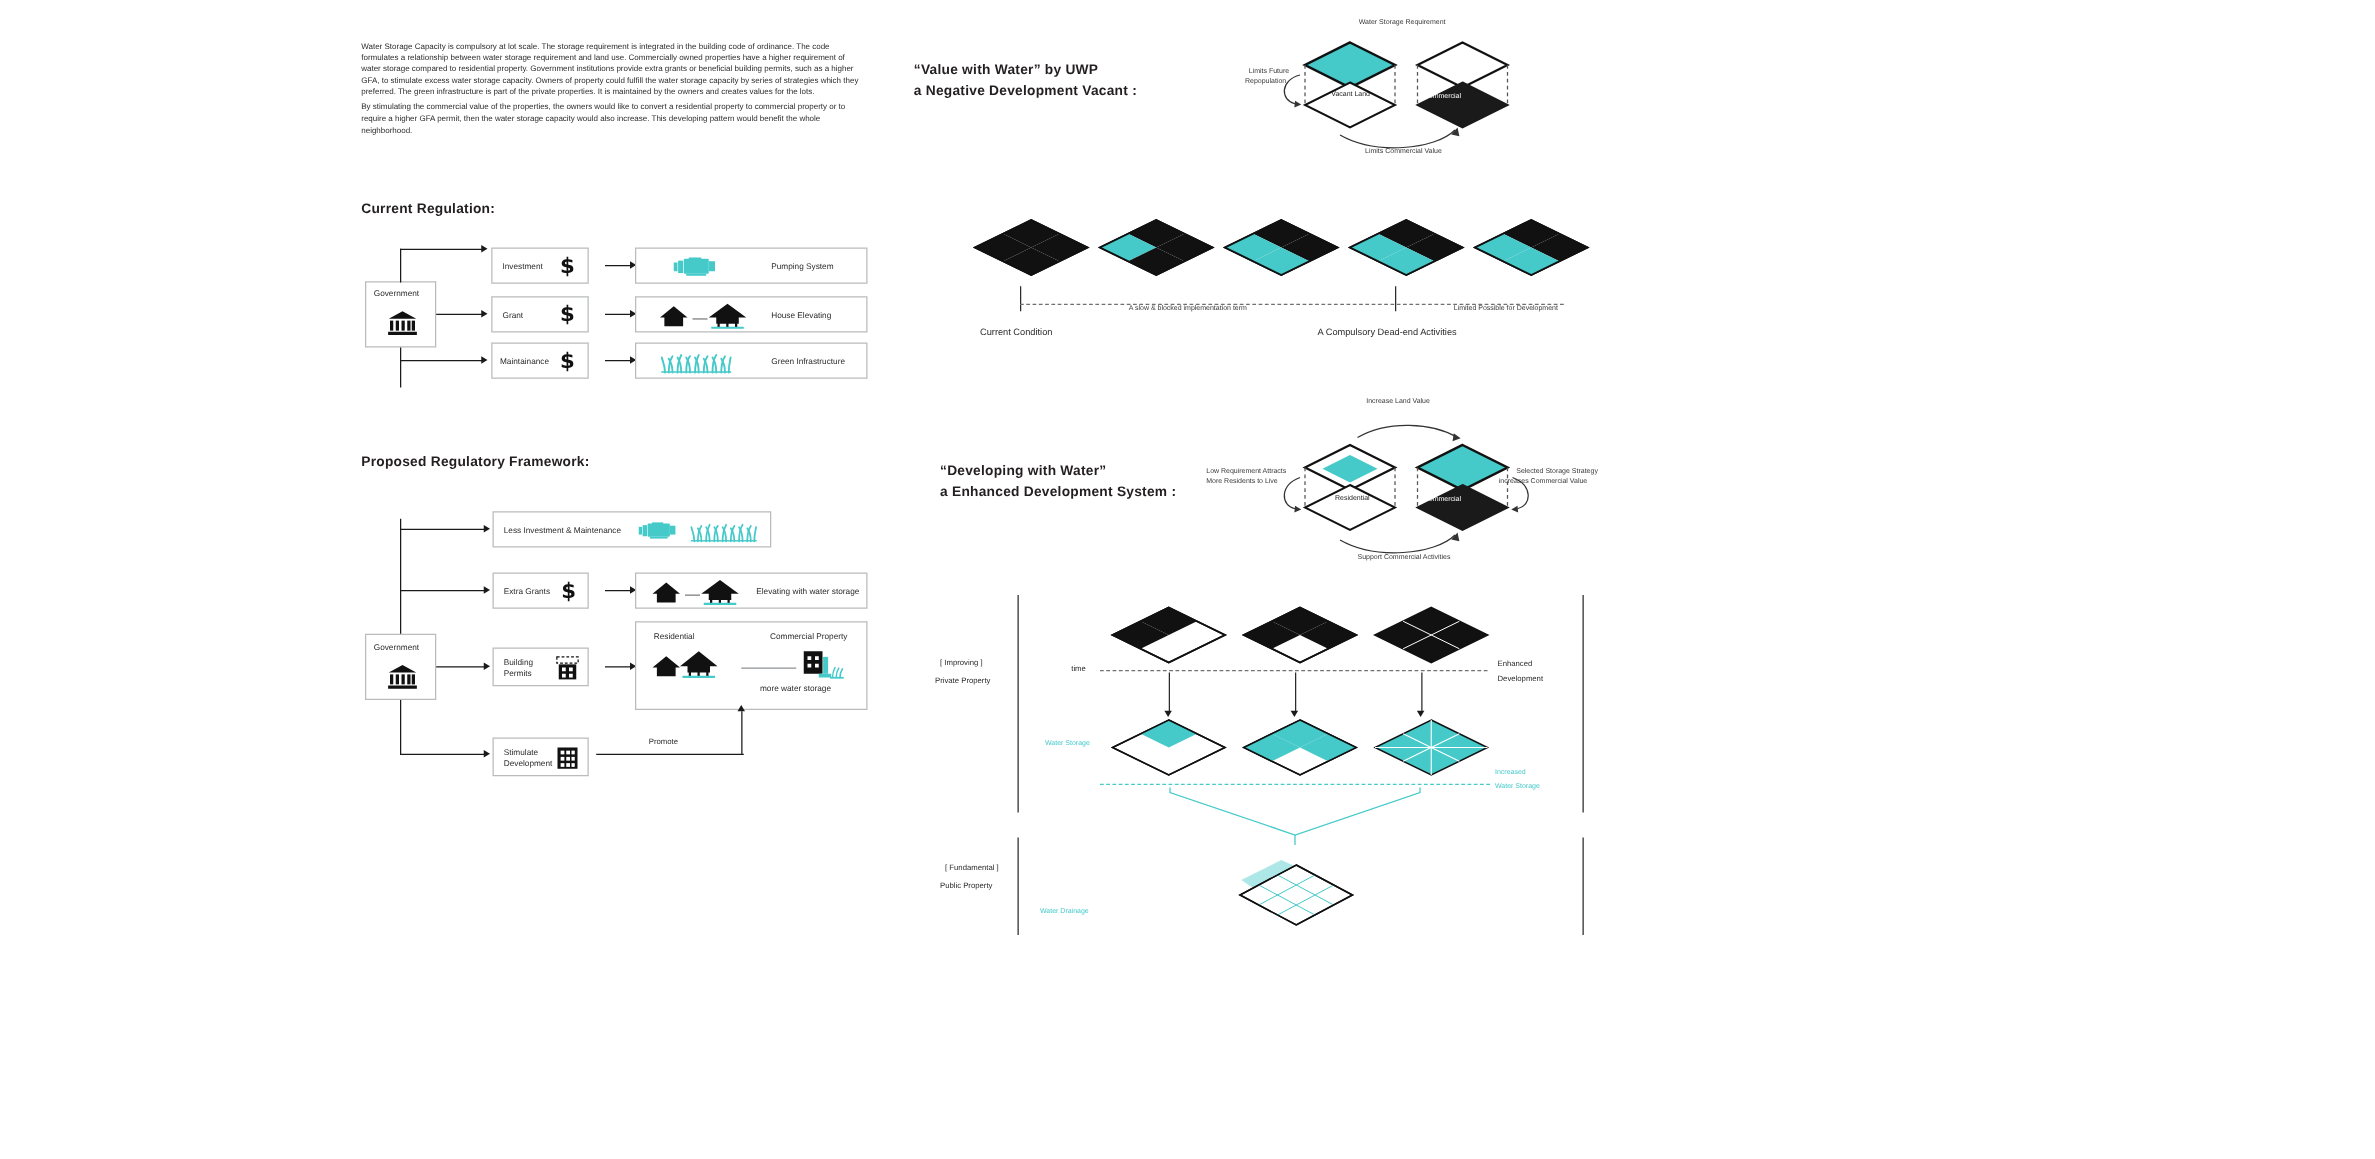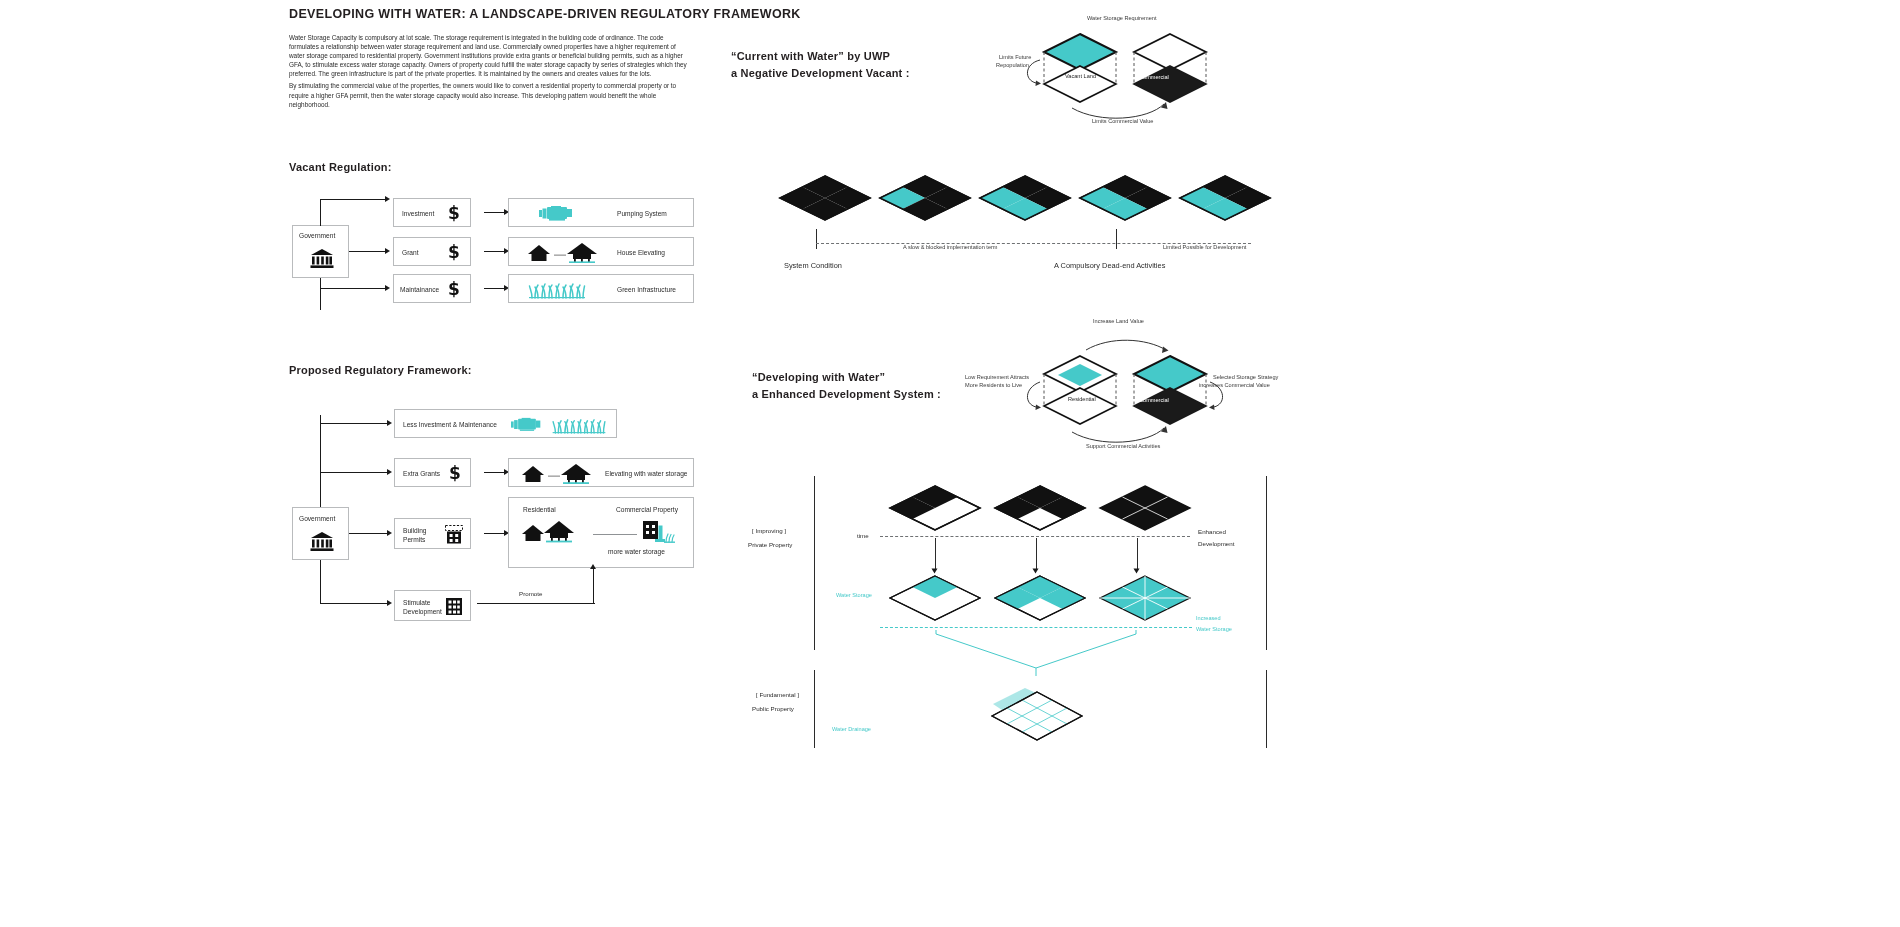"DEVELOPING WITH WATER: A" div.abs { html: <div>DEVELOPING WITH WATER: A LANDSCAPE-DRIVEN REGULATORY FRAMEWORK</div> -> none }
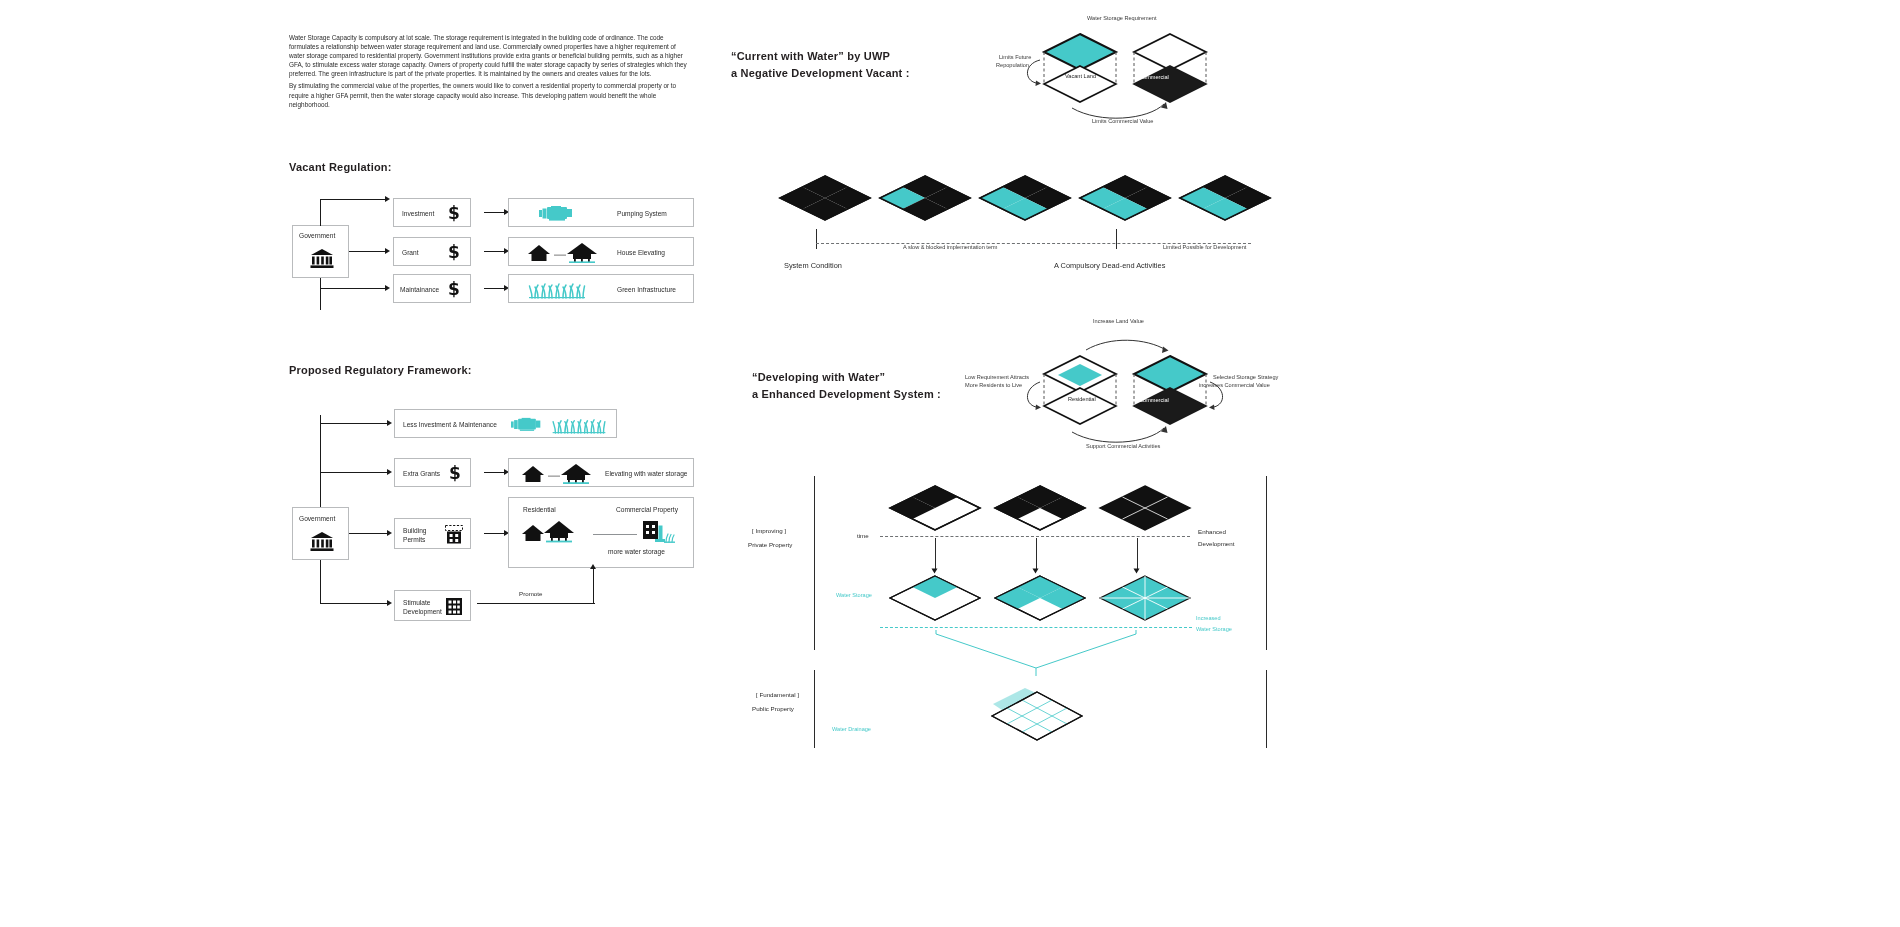"“Current with Water” by UWP" div { text: Current -> Value }
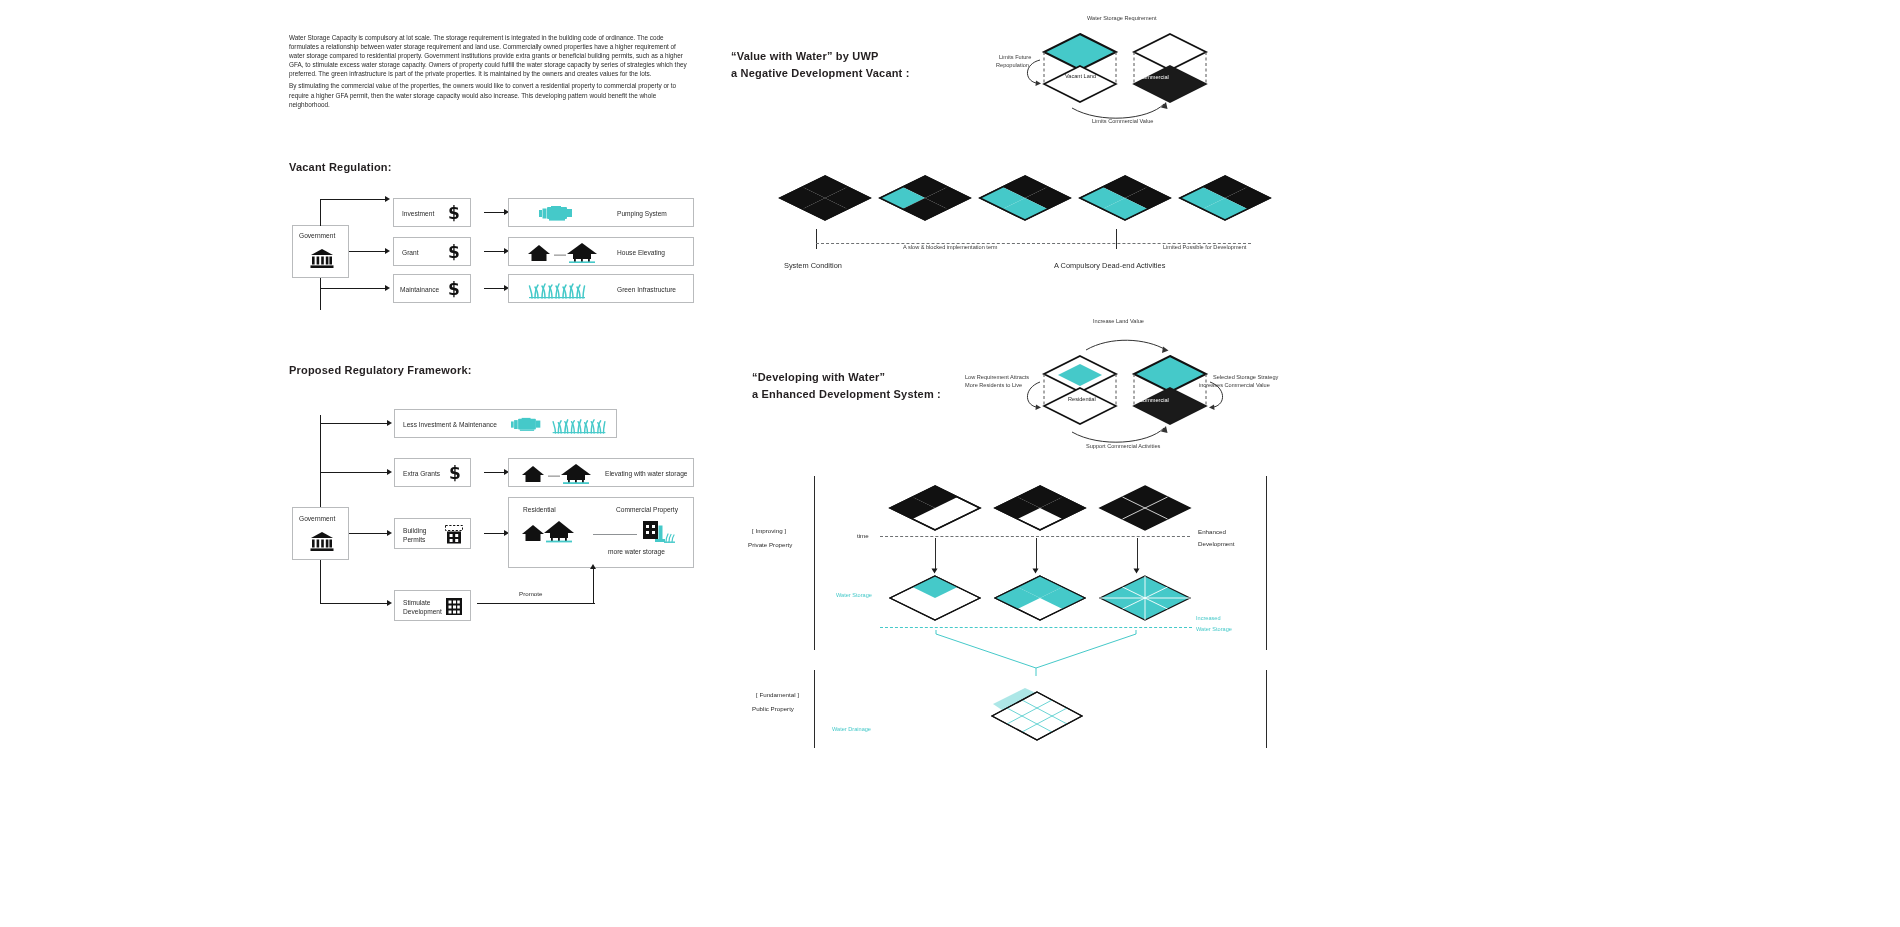"Vacant Regulation:" div.abs { text: Vacant -> Current }
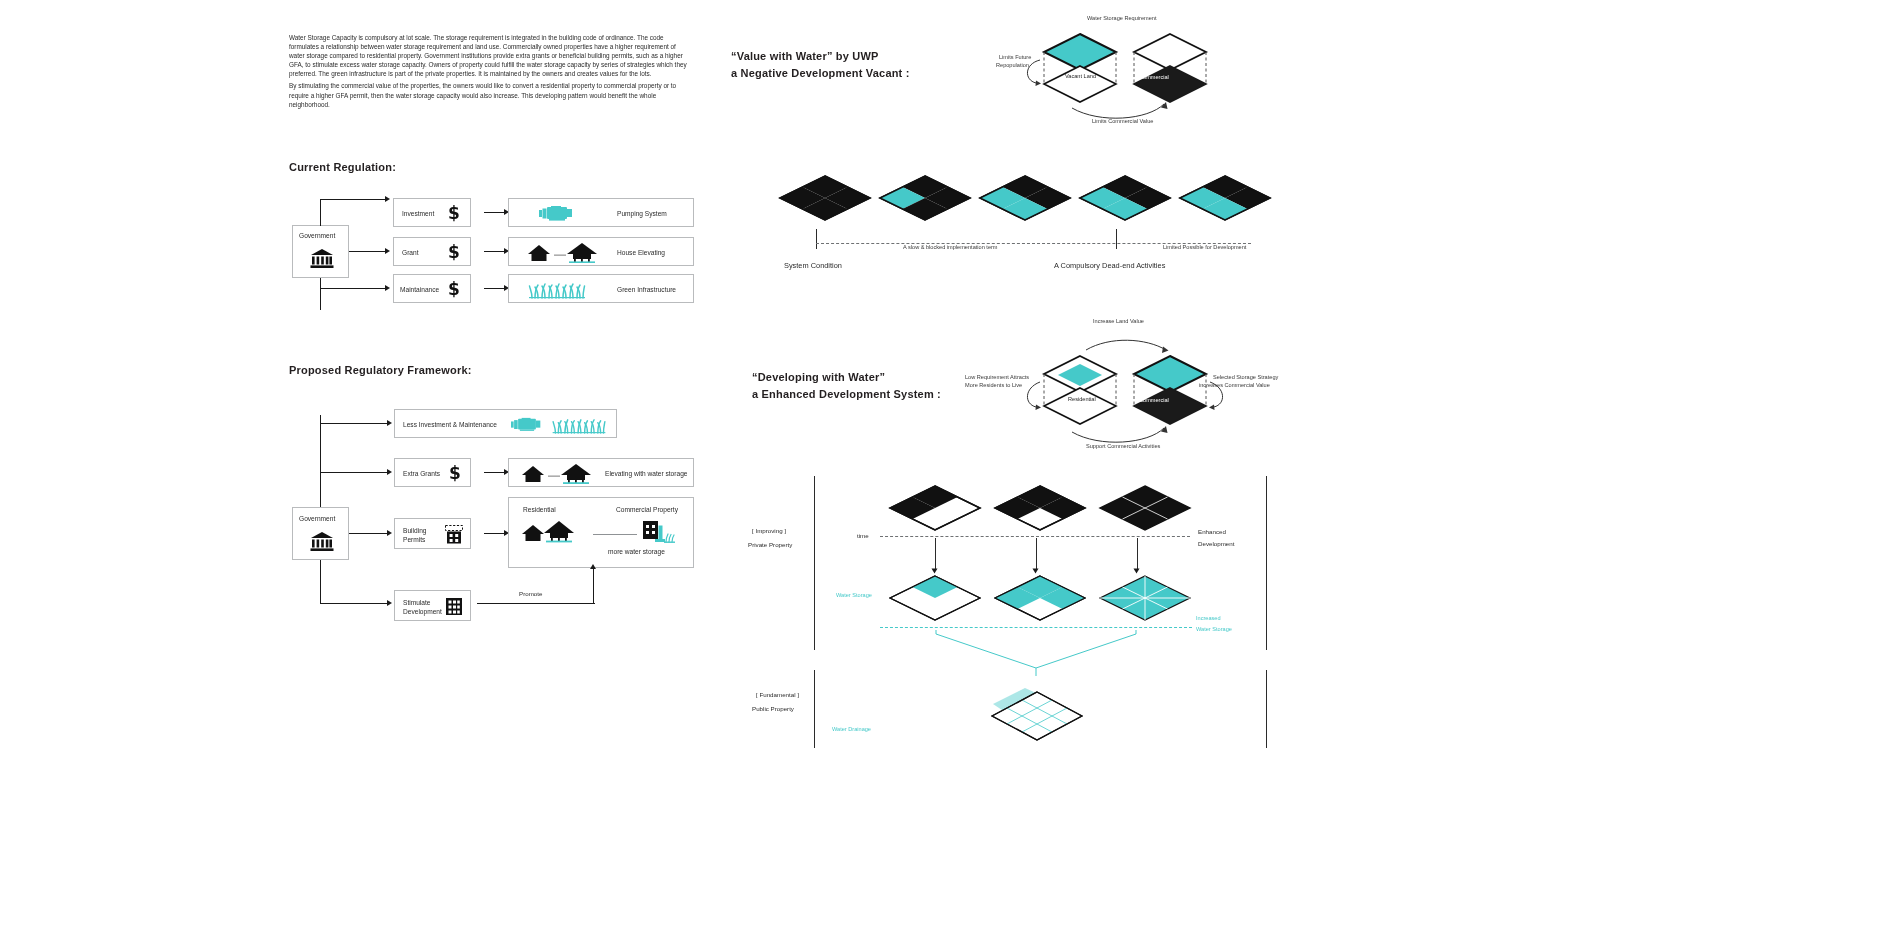"System Condition" div.cap { text: System -> Current }
